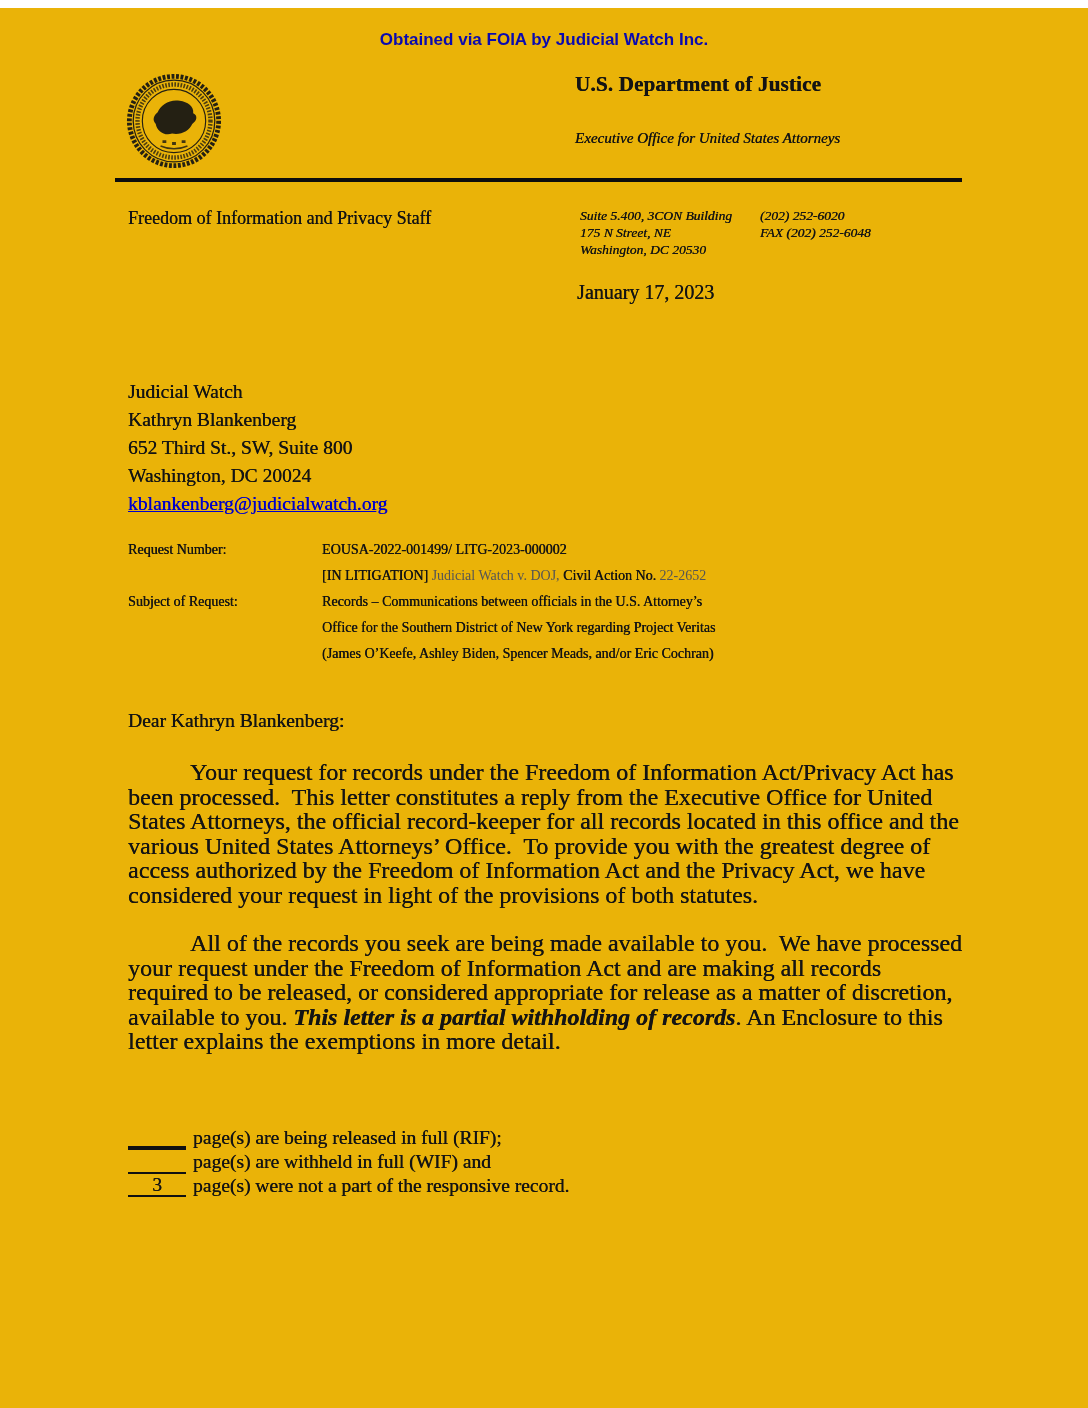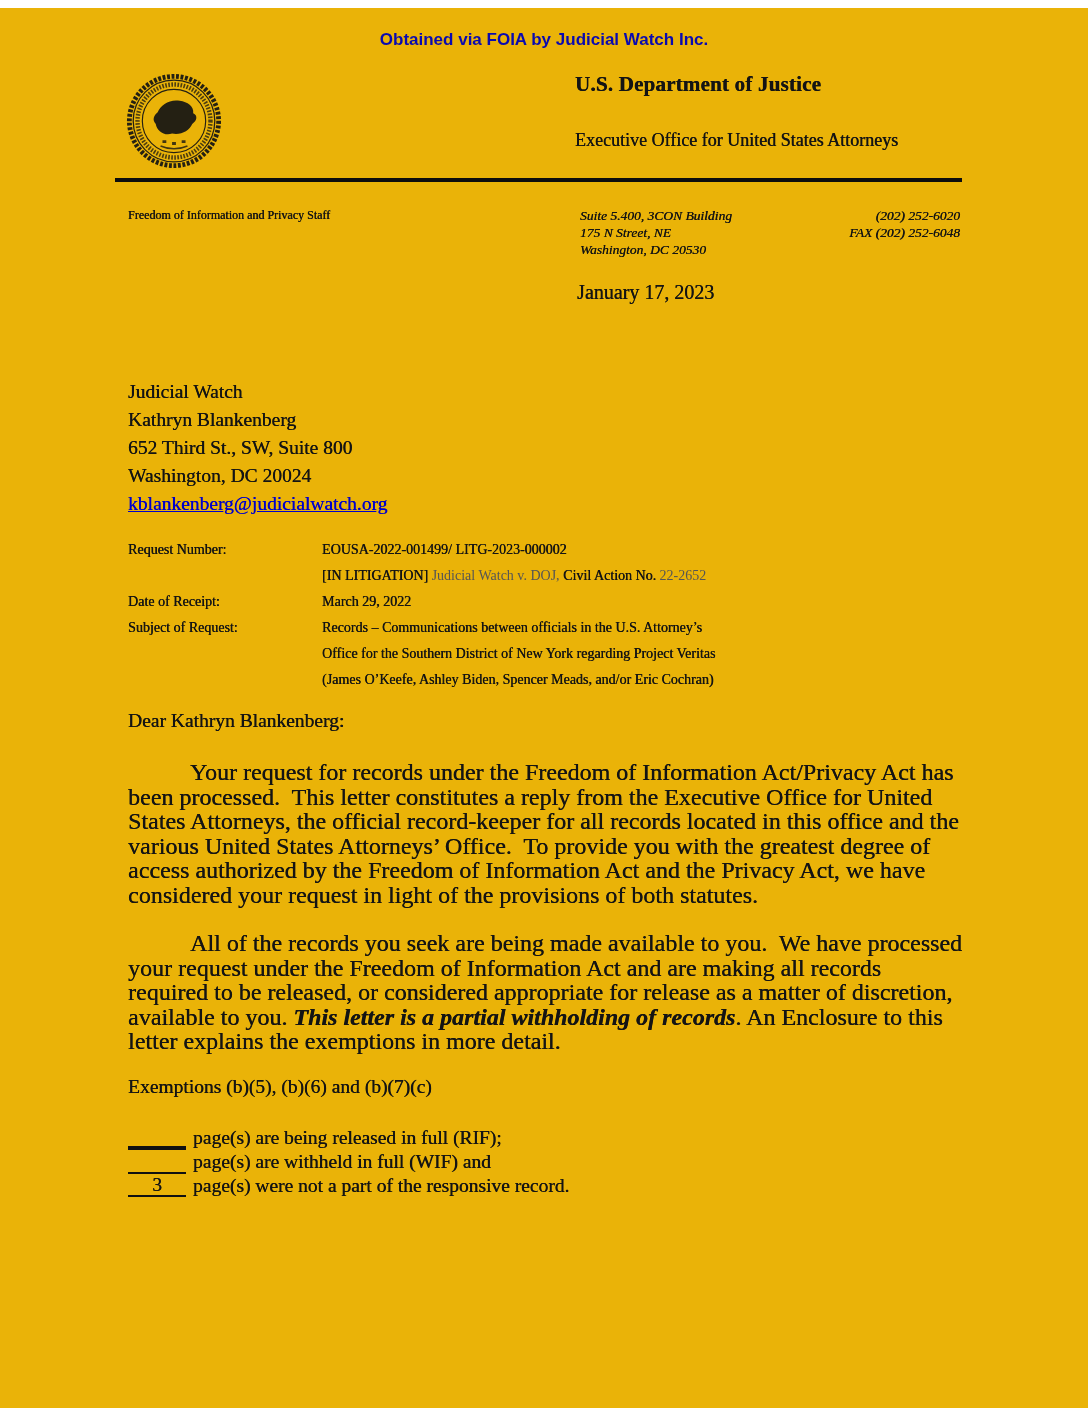"Executive Office for United States" .dept-office { font-size: 18px -> 15px; font-style: none -> italic }
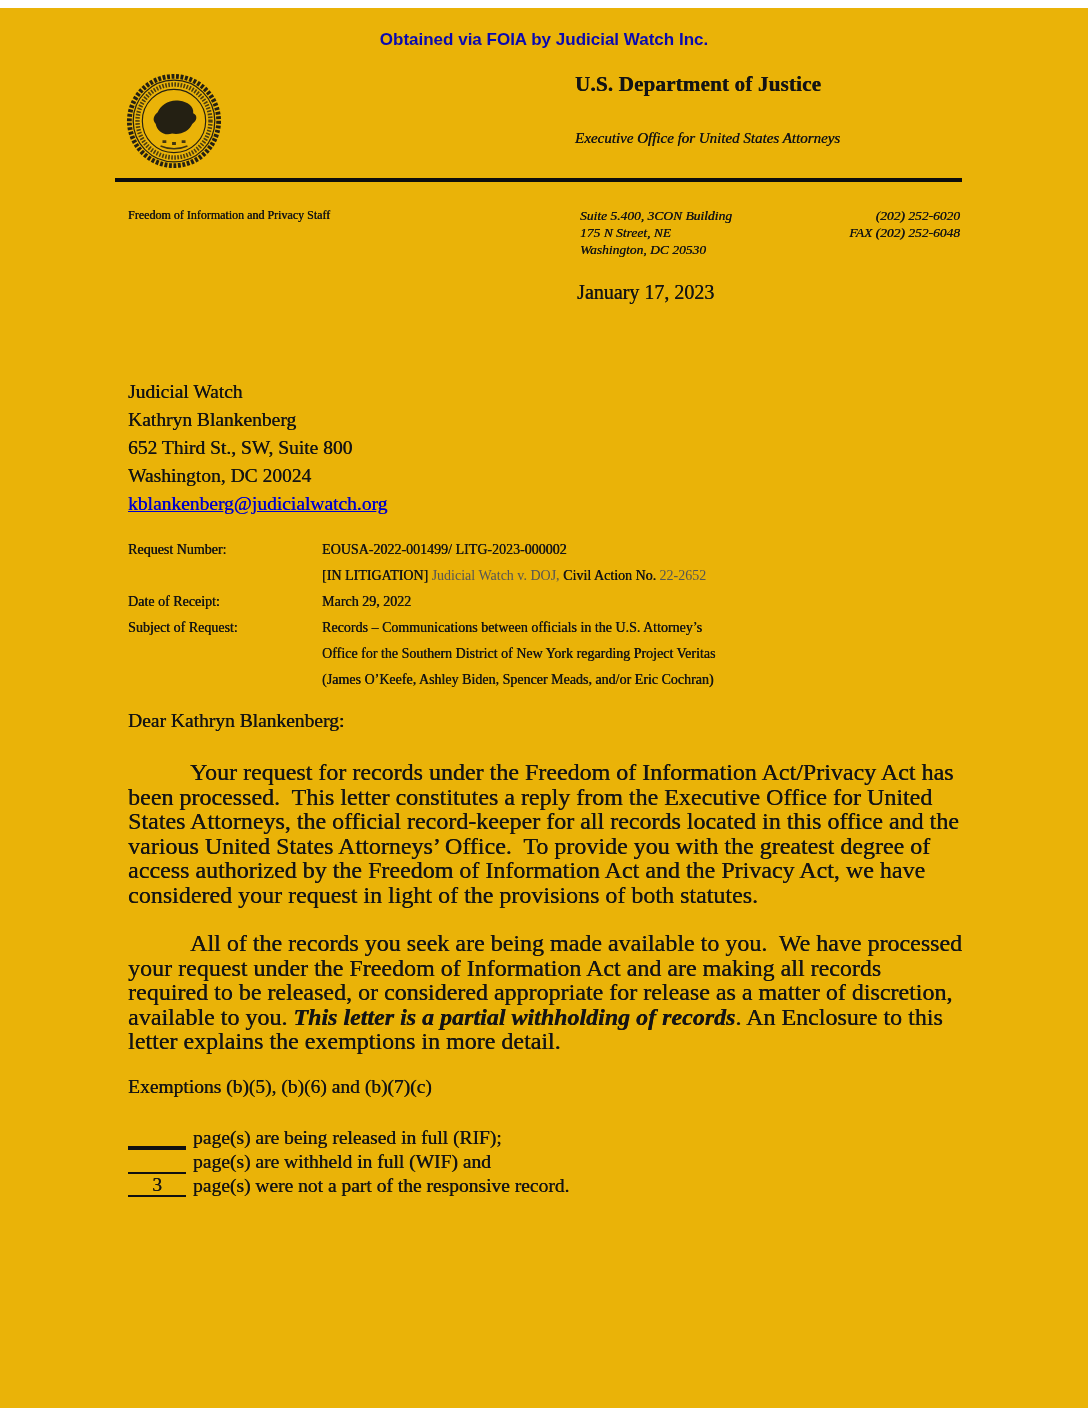"Freedom of Information and Privacy" .subheader-left { font-size: 12px -> 18px }
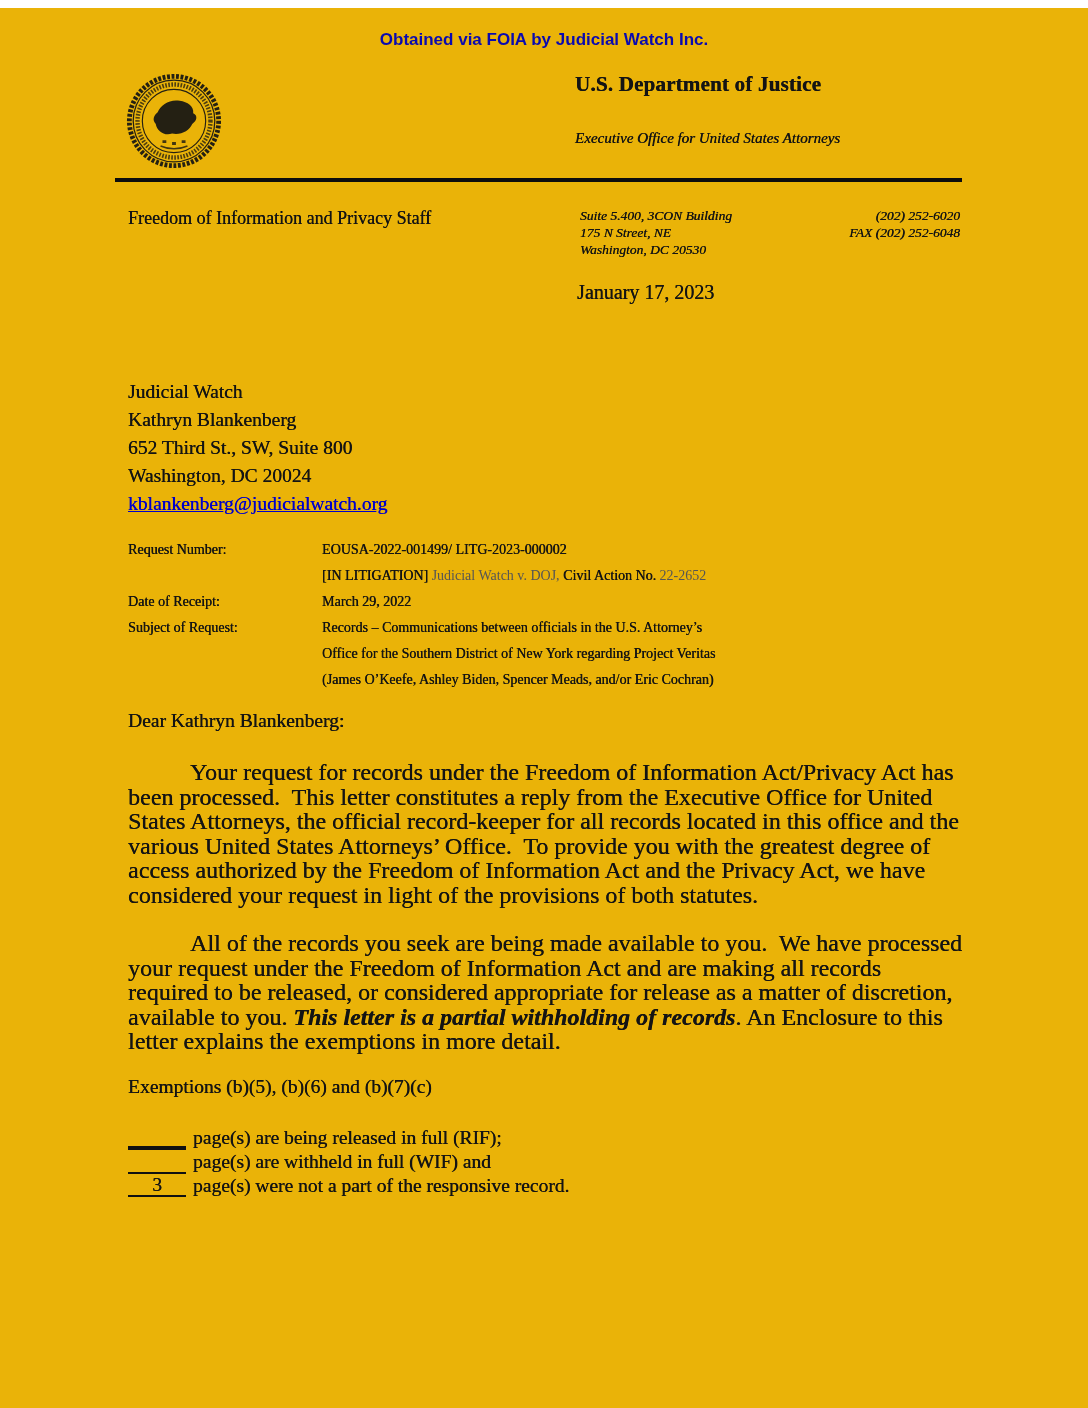"(202) 252-6020" .subheader-phones { text-align: right -> left }
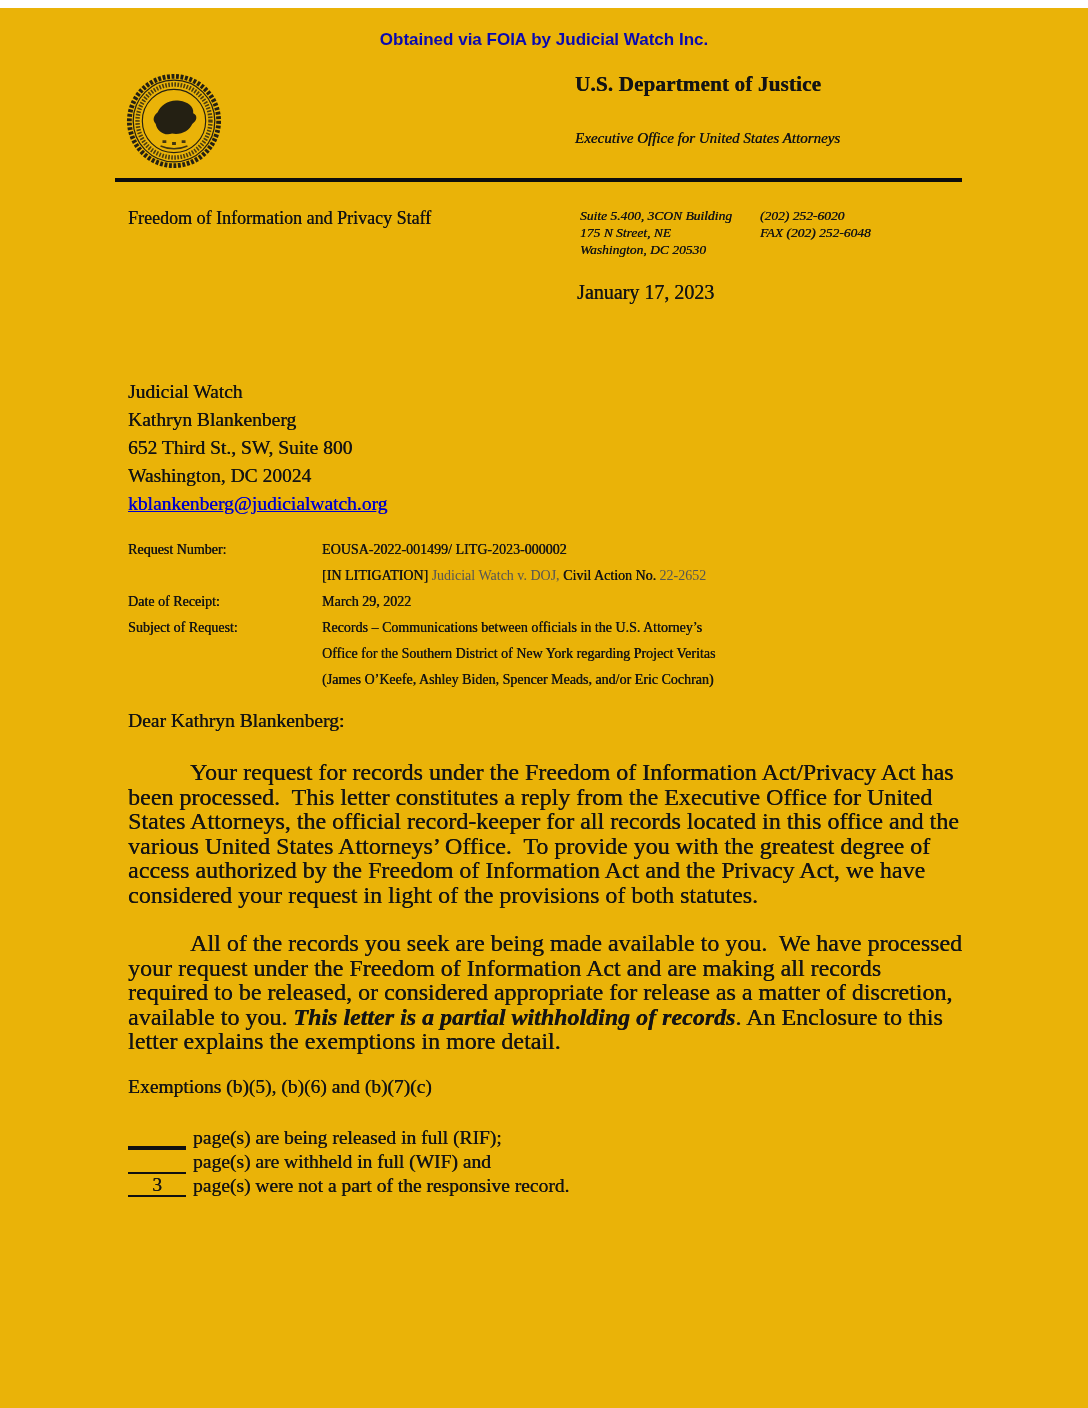"Date of Receipt:" div.req-row { html: <div> <div>Date of Receipt:</div> <div>March 29, 2022</div> </div> -> none }
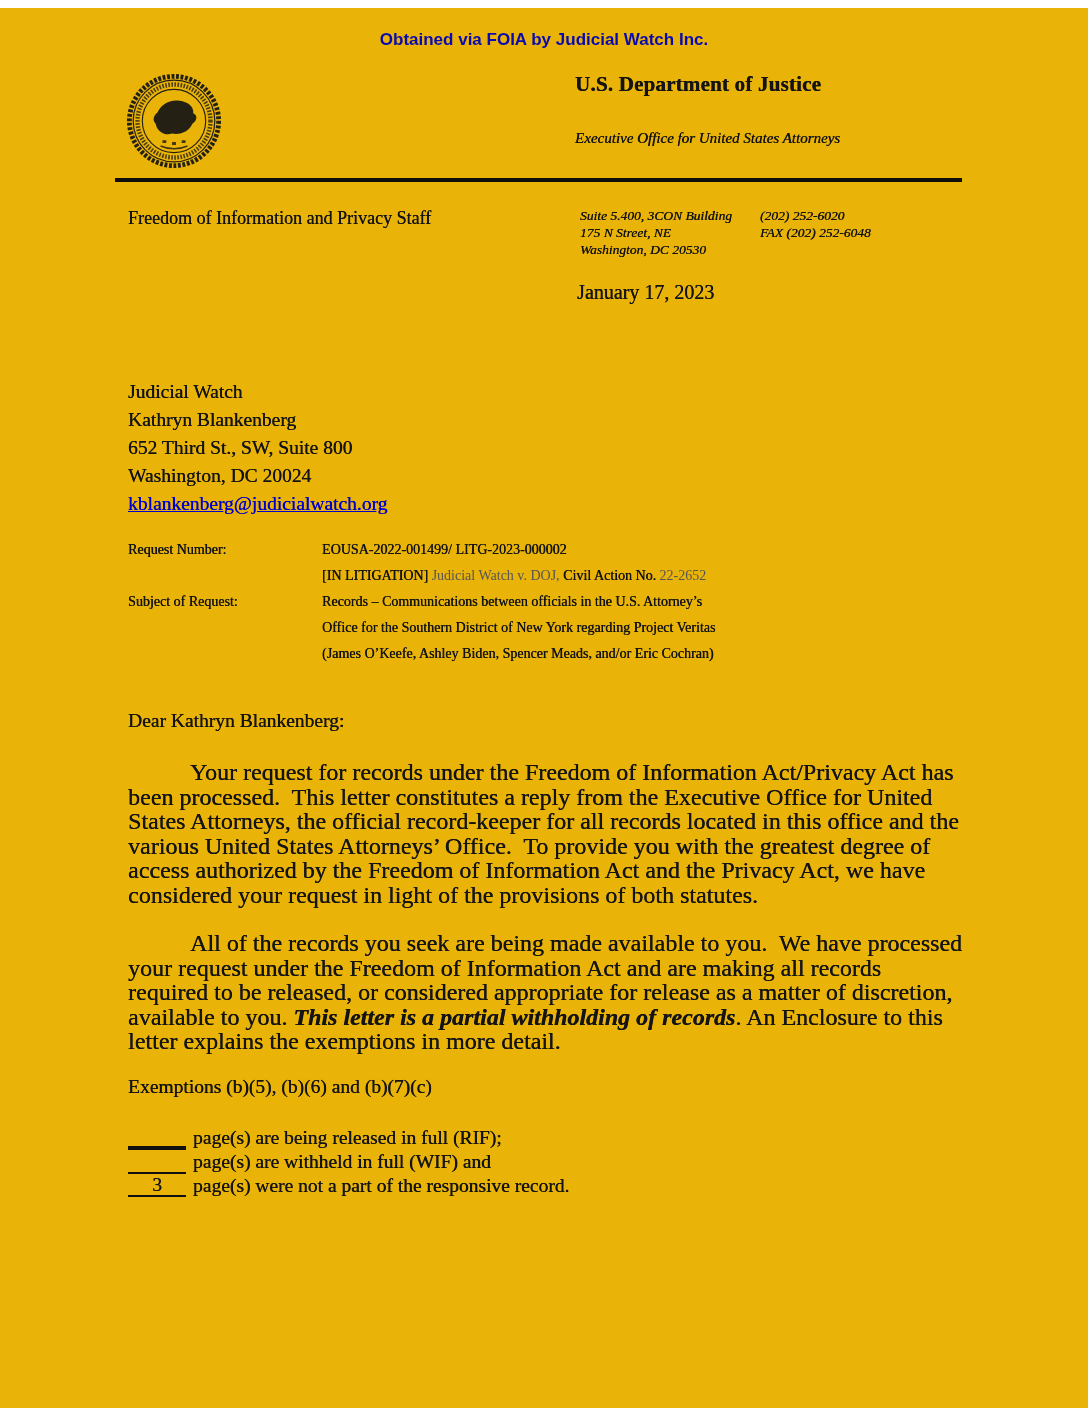"Exemptions (b)(5), (b)(6) and (b)(7)(c)" div.exemptions { html: <div>Exemptions (b)(5), (b)(6) and (b)(7)(c)</div> -> none }
